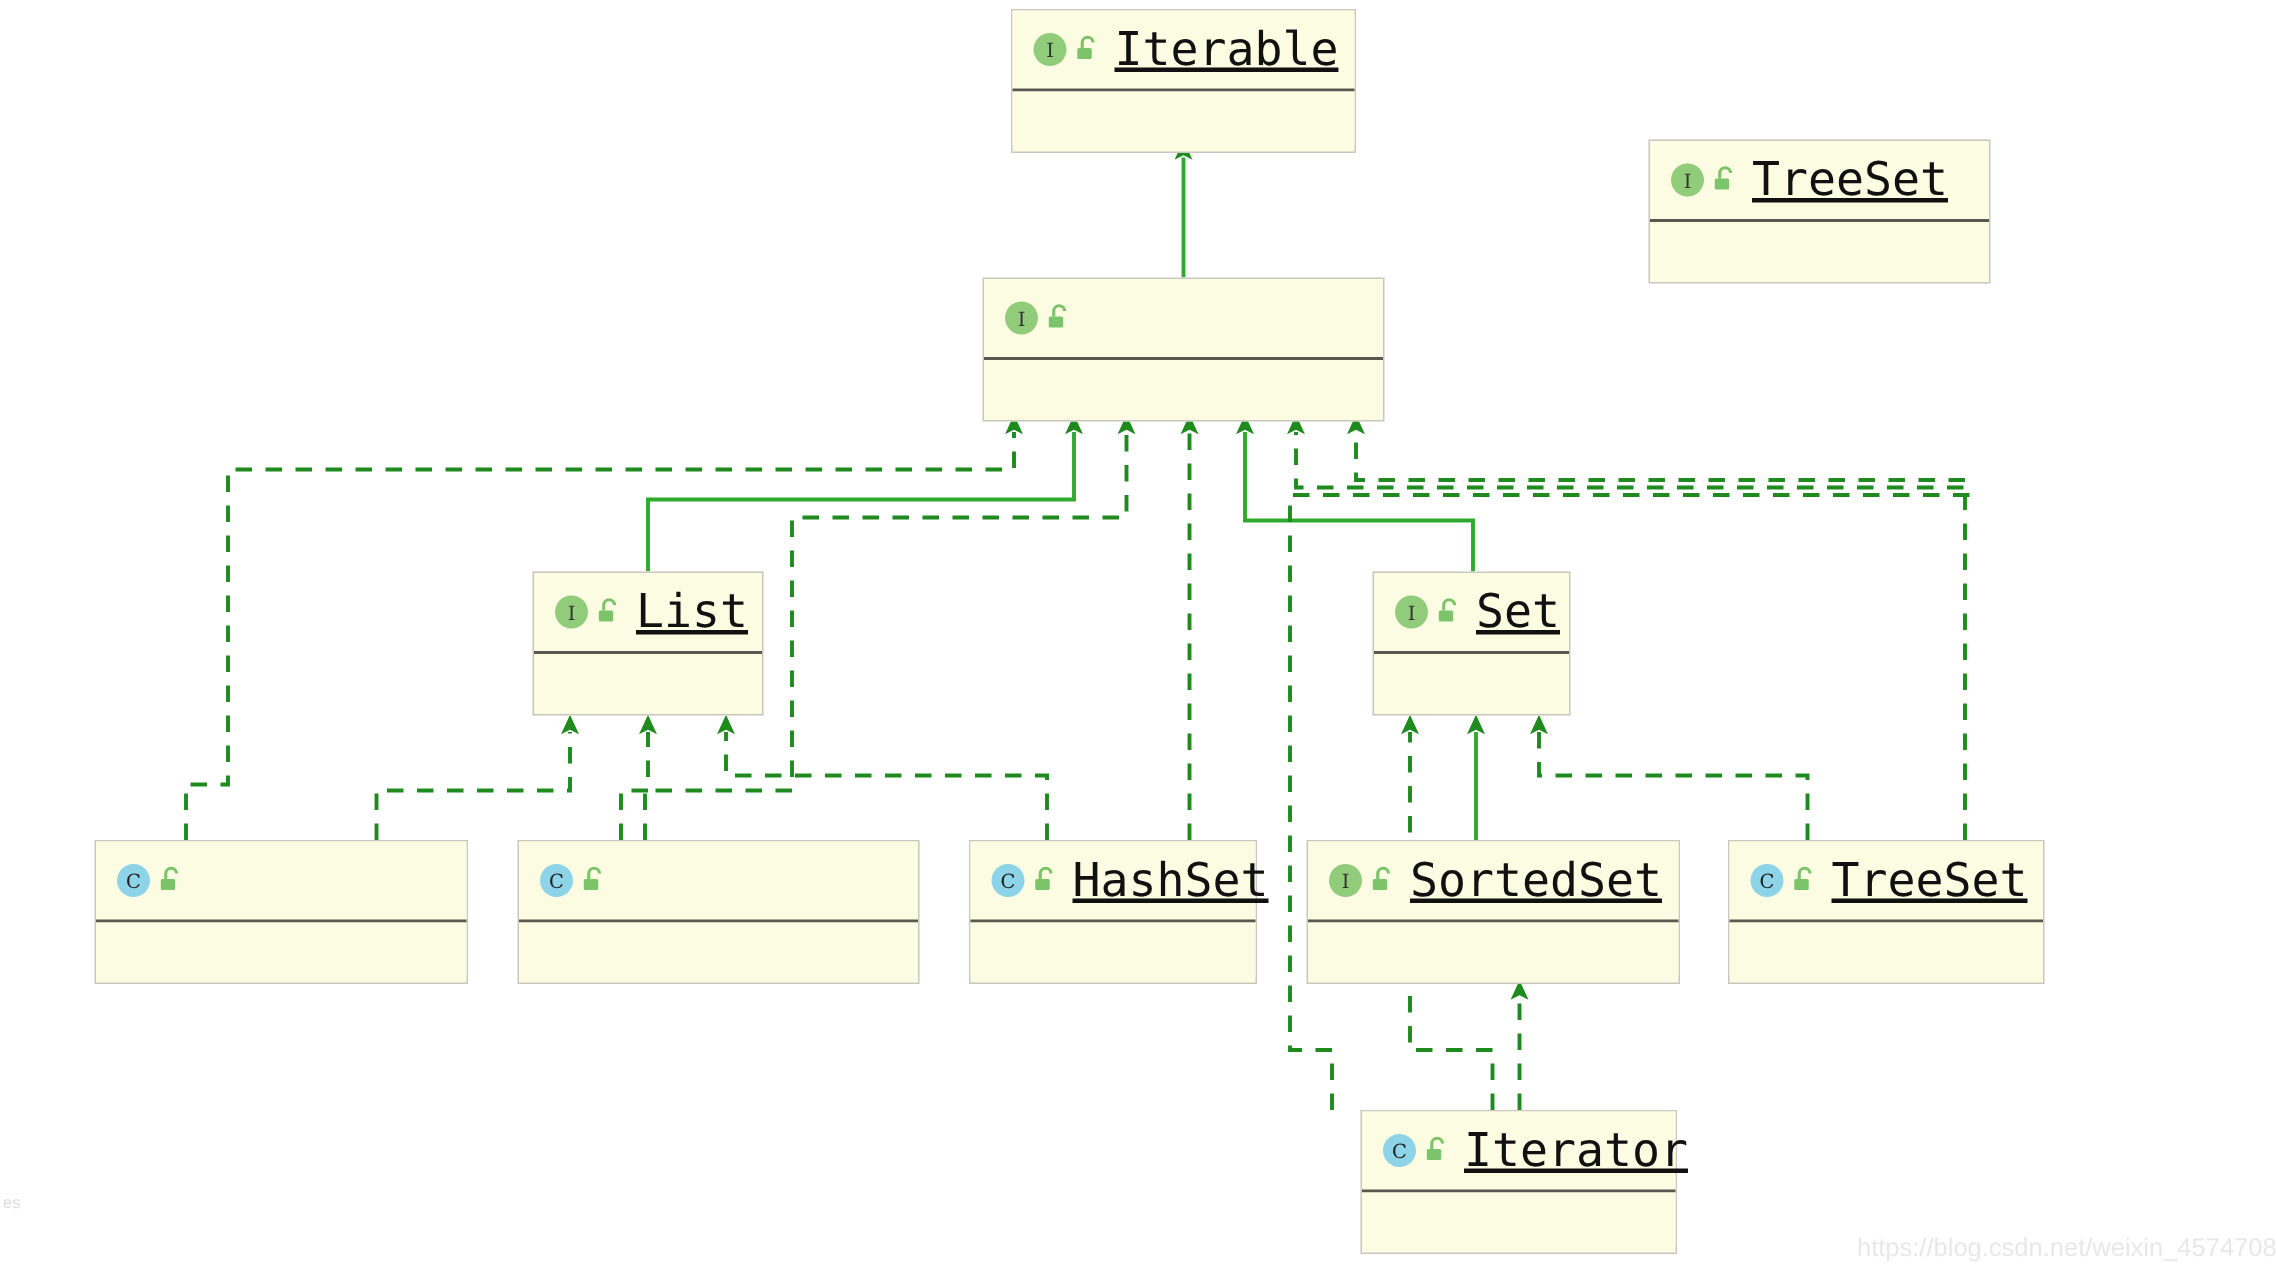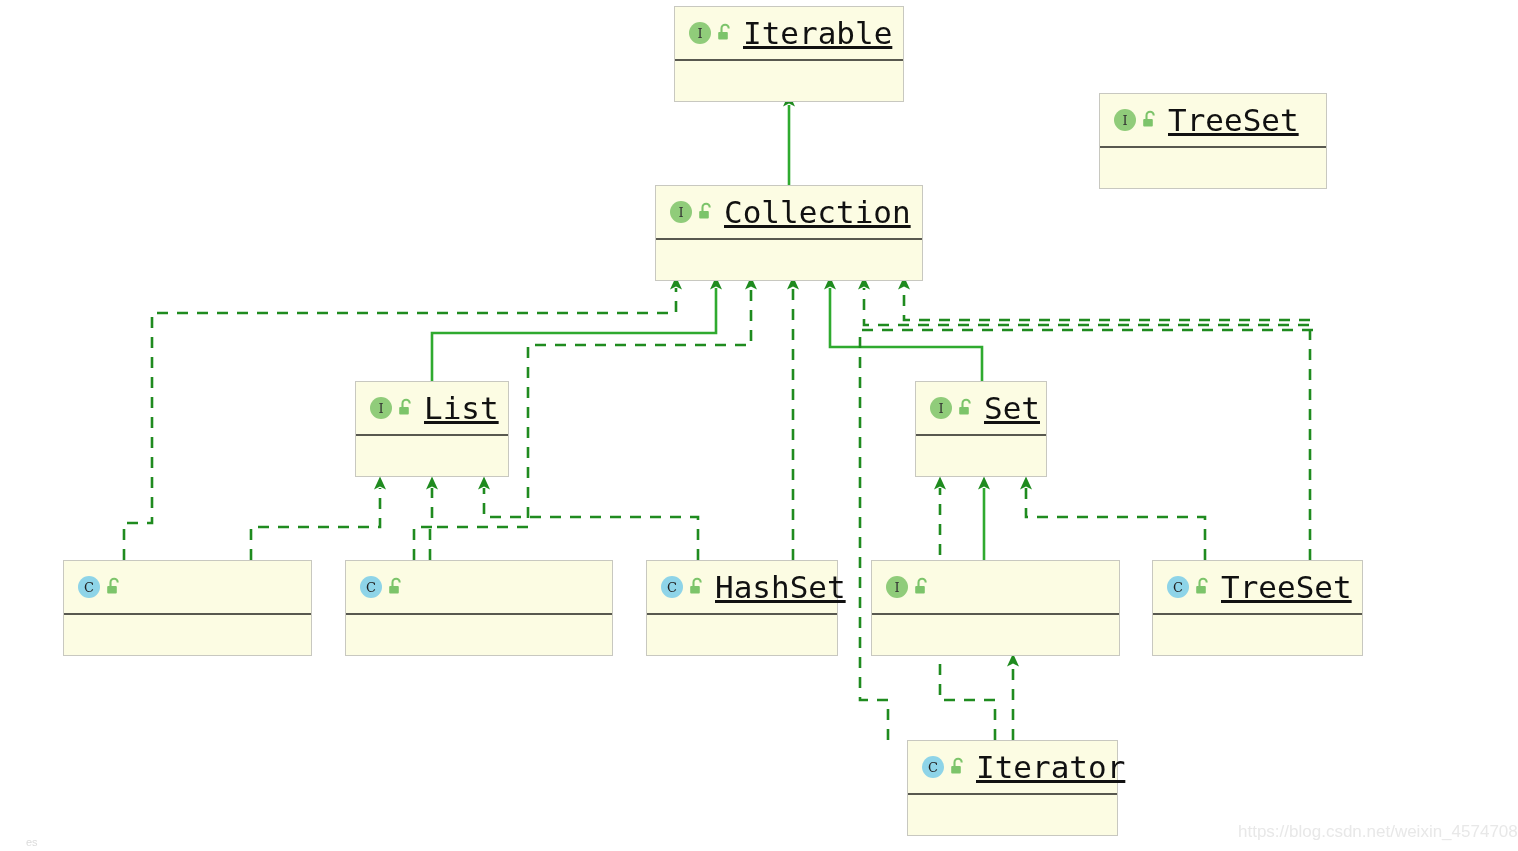"Collection" span.uml-title { html: <span>Collection</span> -> none }
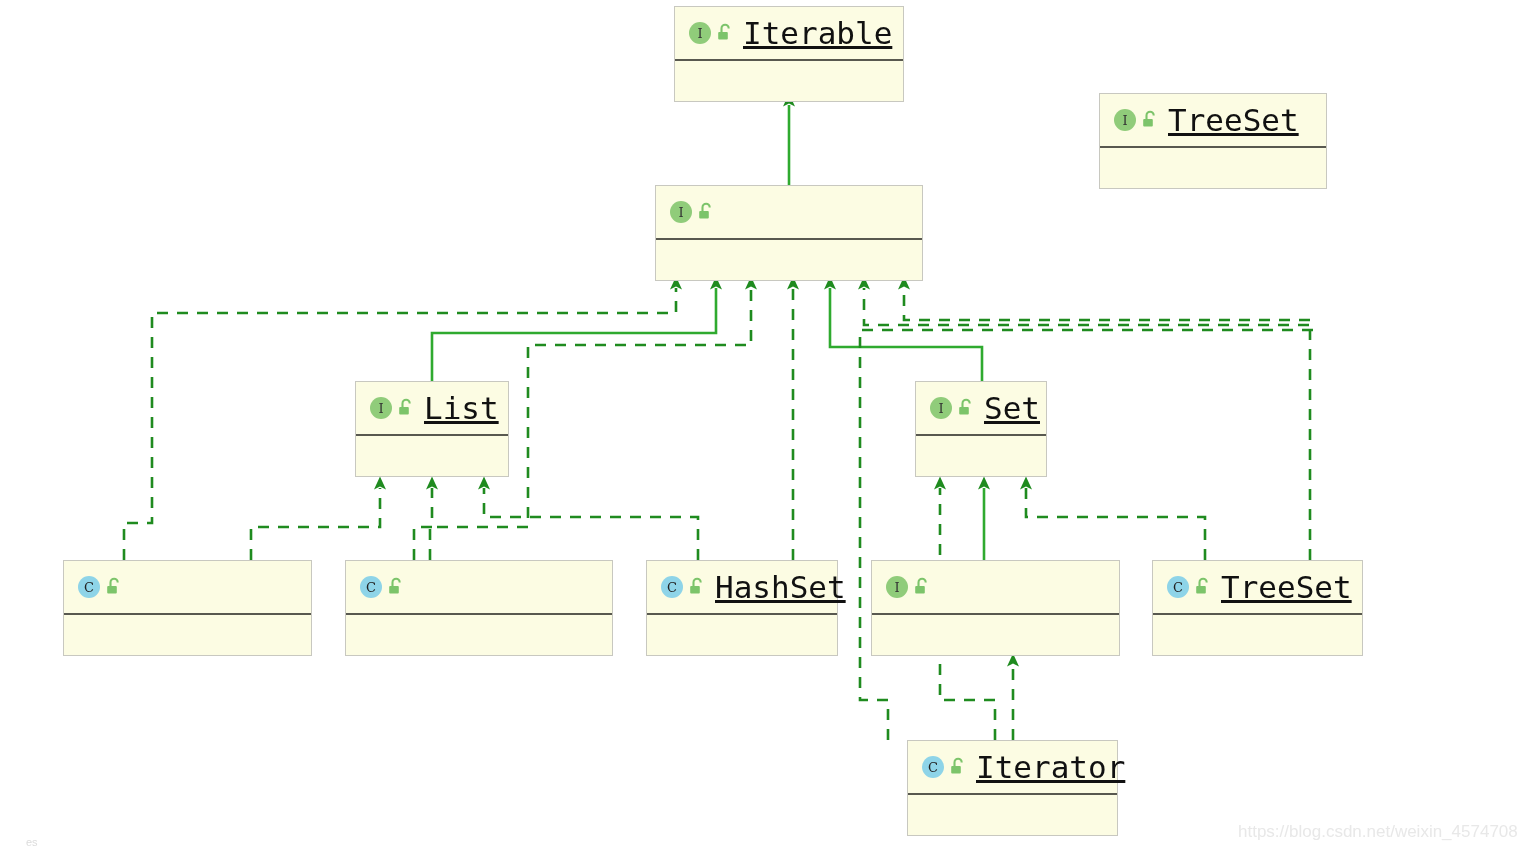"SortedSet" span.uml-title { html: none -> <span>SortedSet</span> }
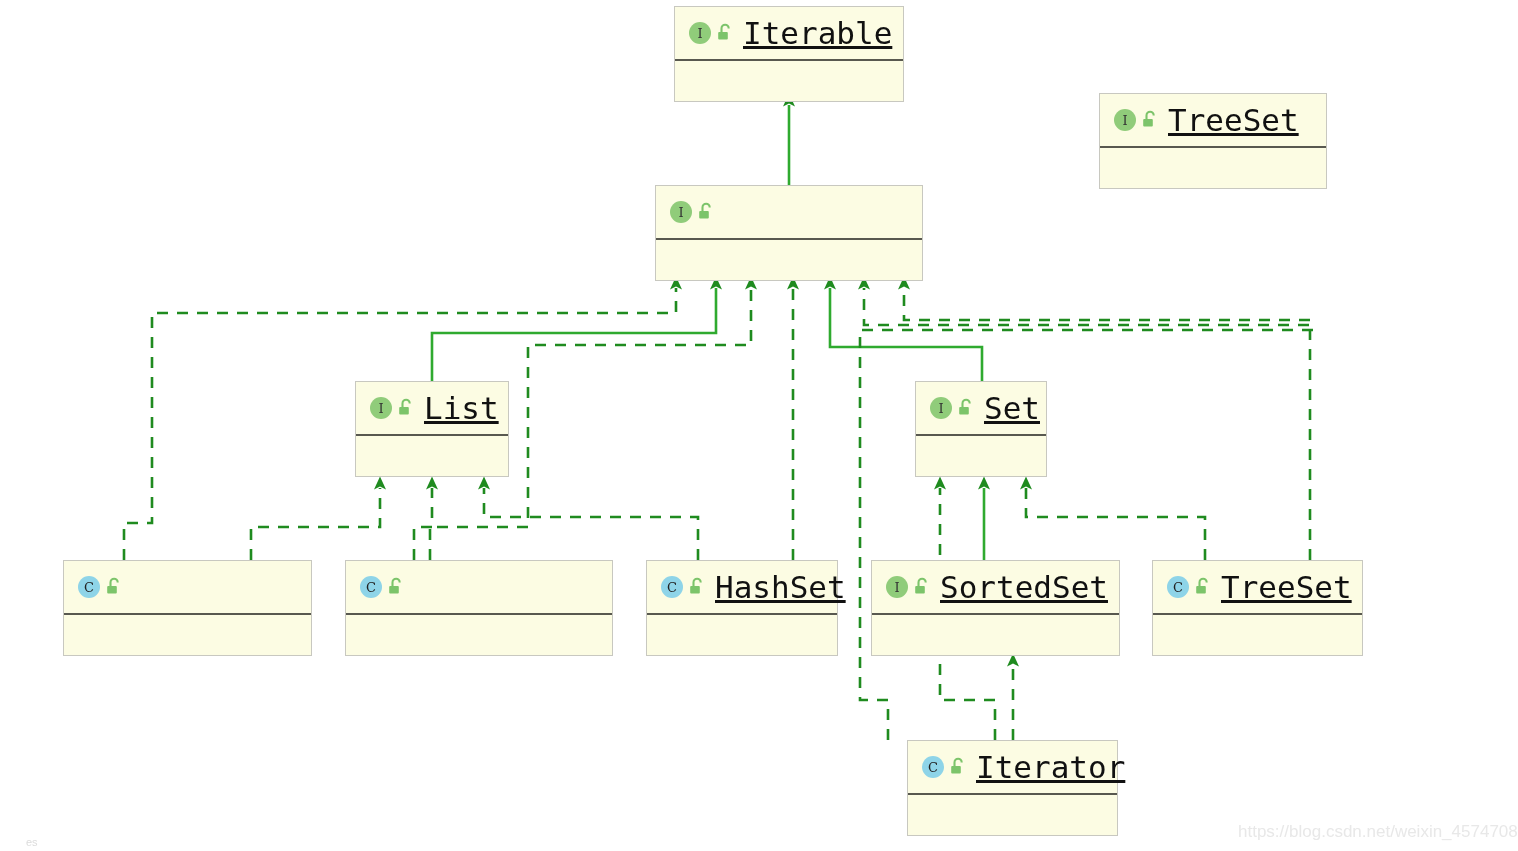"es" div.corner-mark { margin-left: 24px -> none; top: 836px -> 796px }
